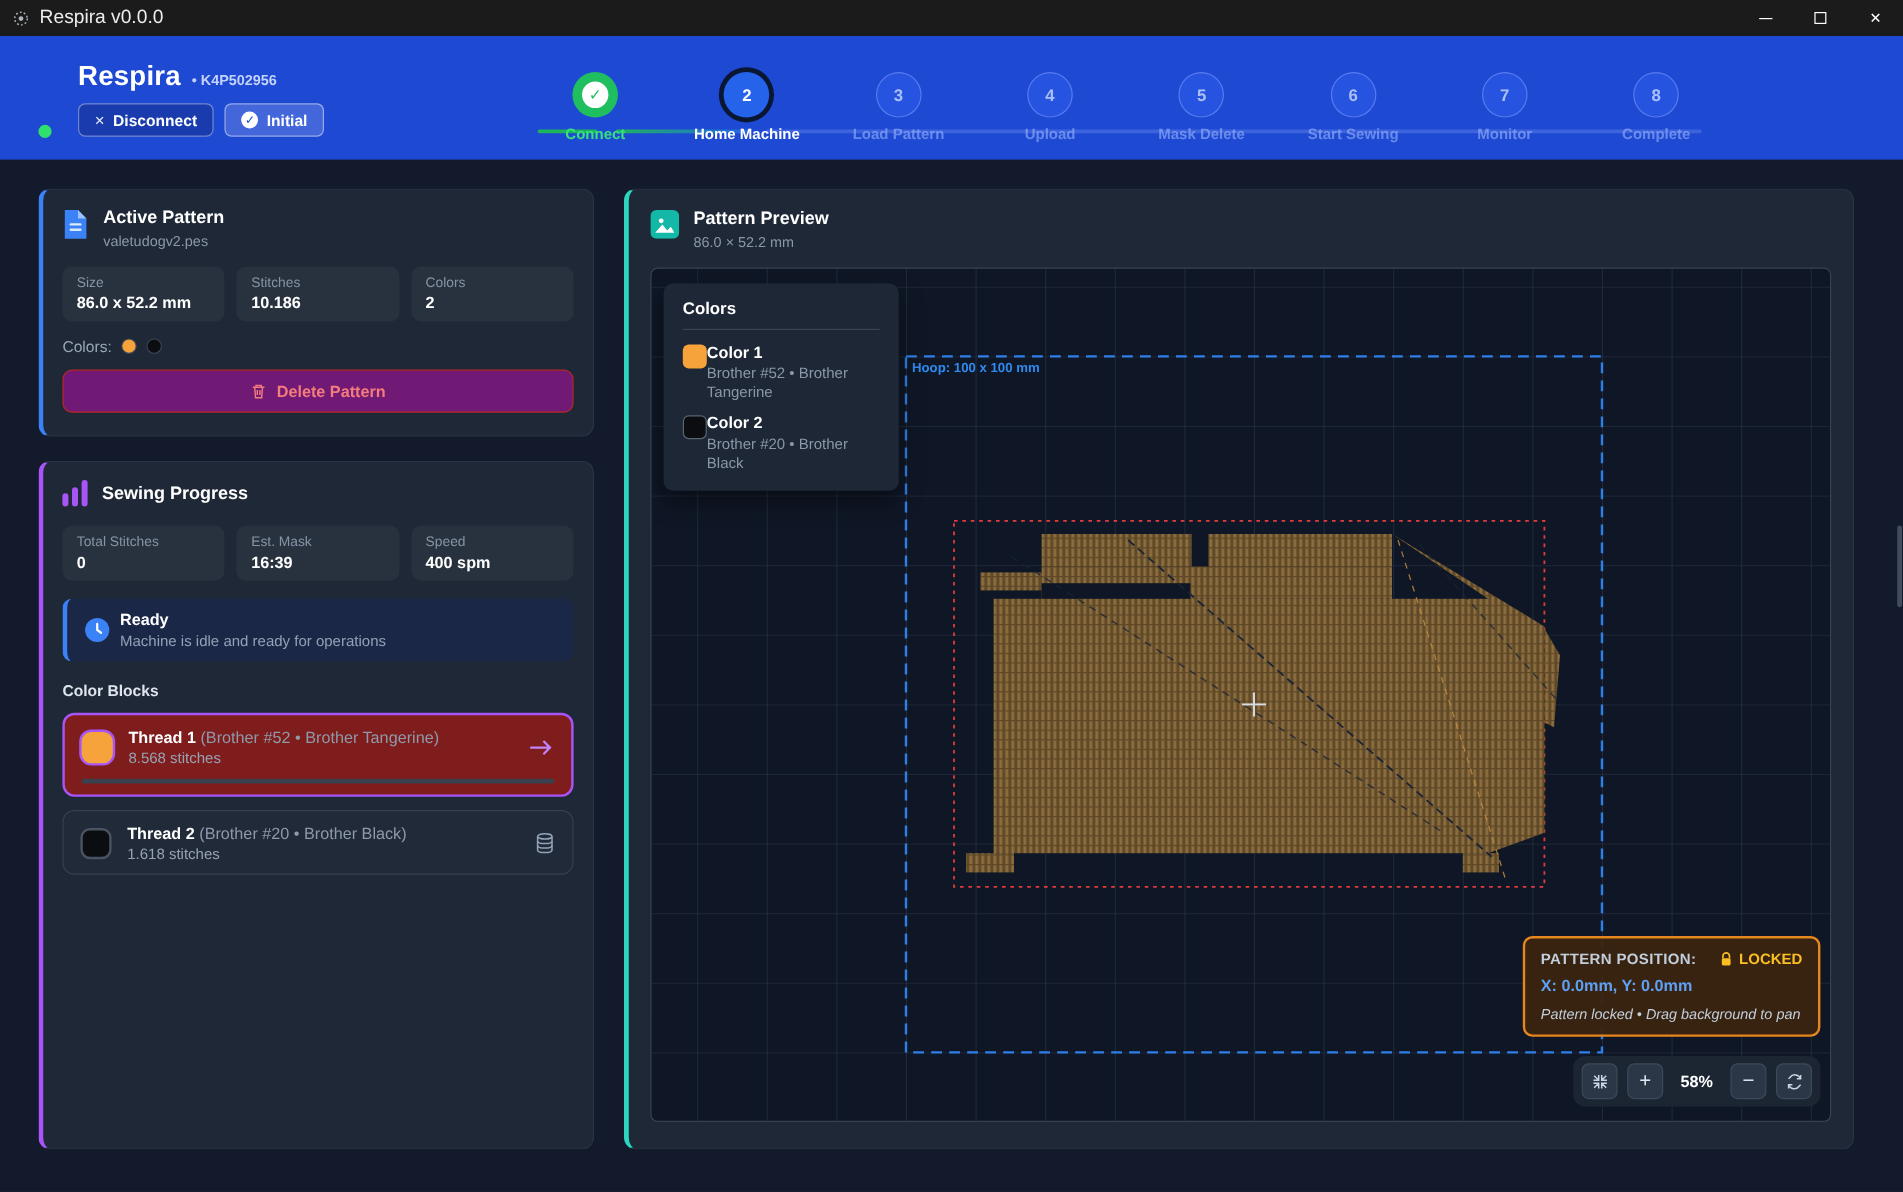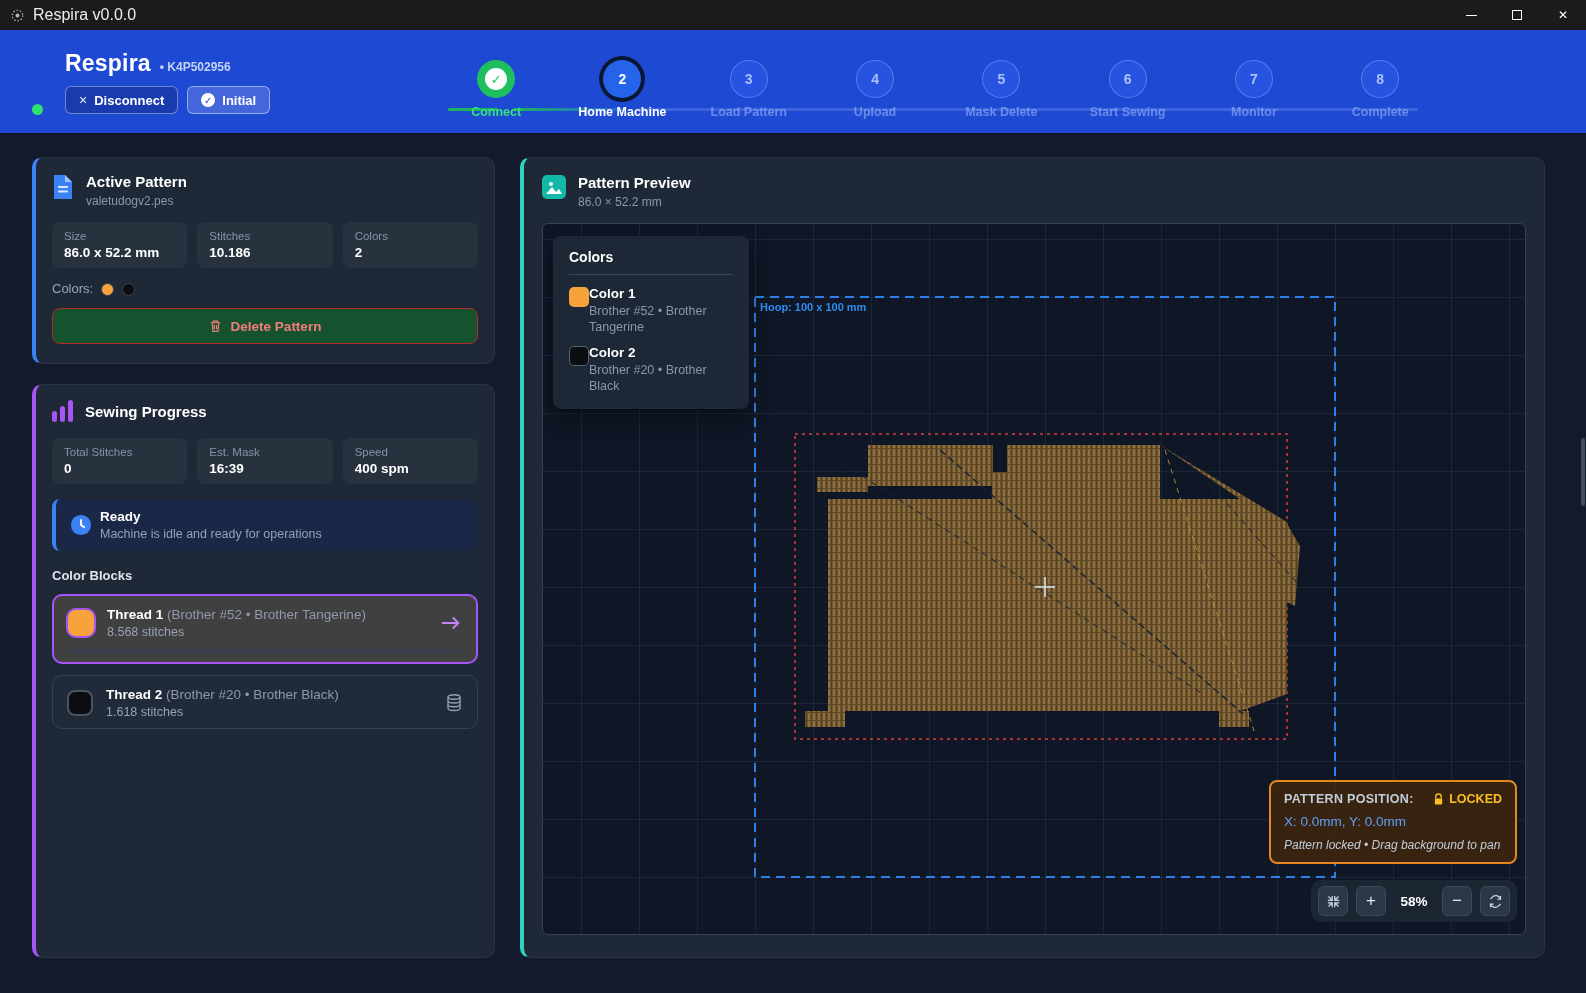"Colors:" .colorsrow { align-items: flex-end -> center }
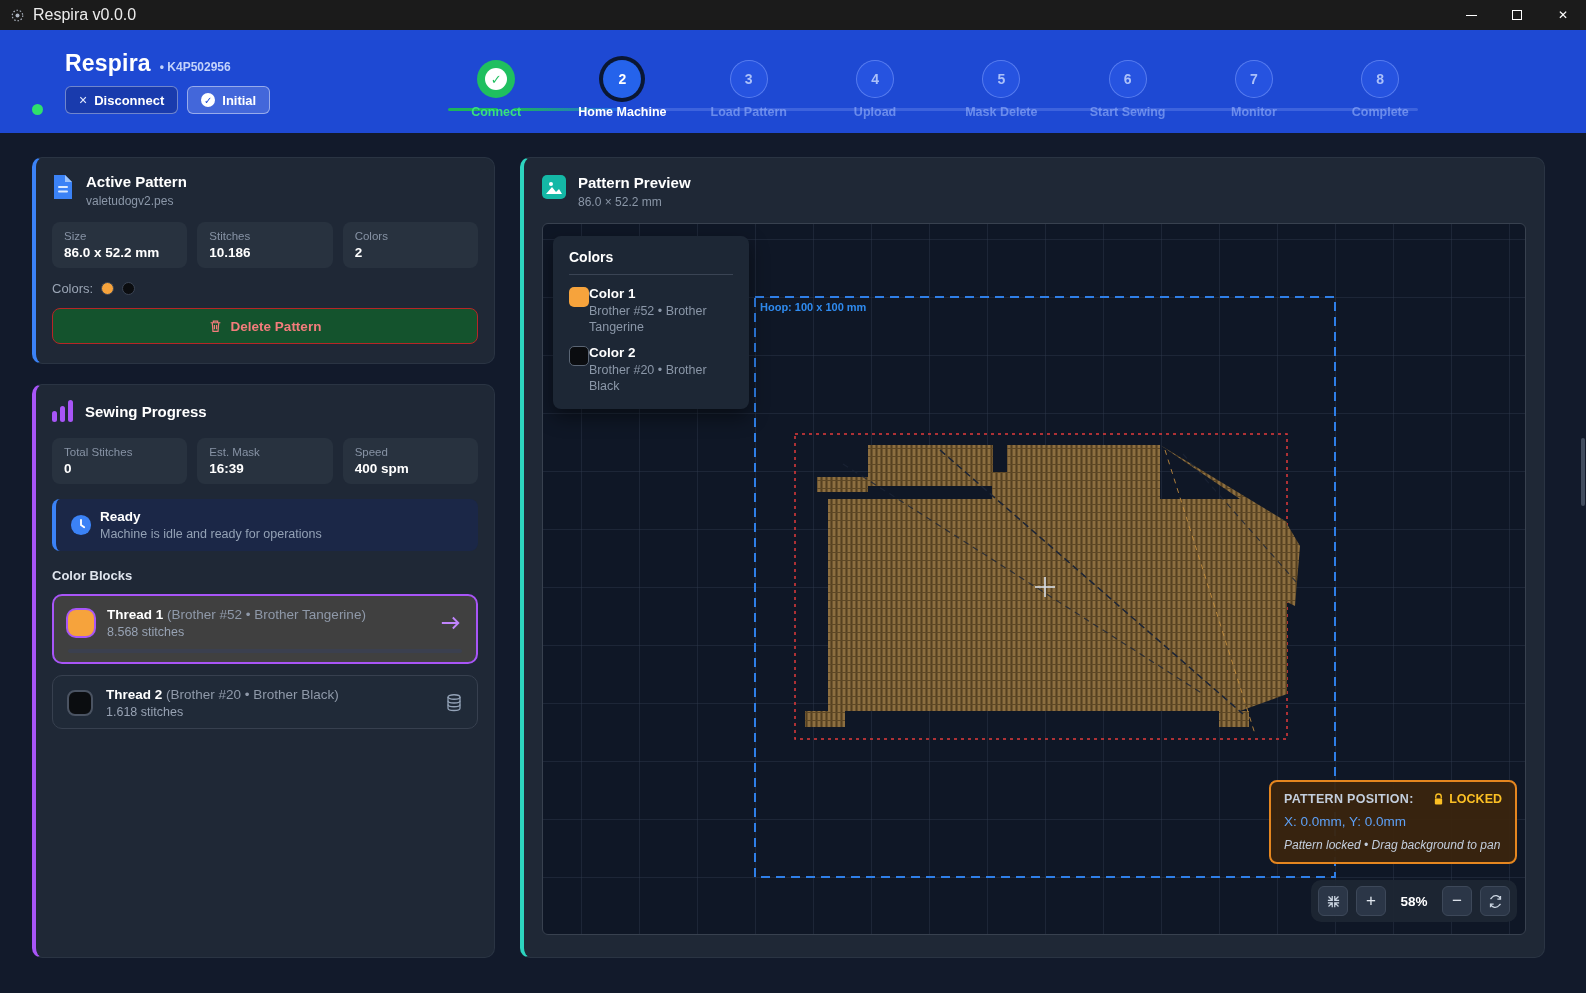"Delete Pattern" .deletebtn { background: #14532d -> #701a75 }
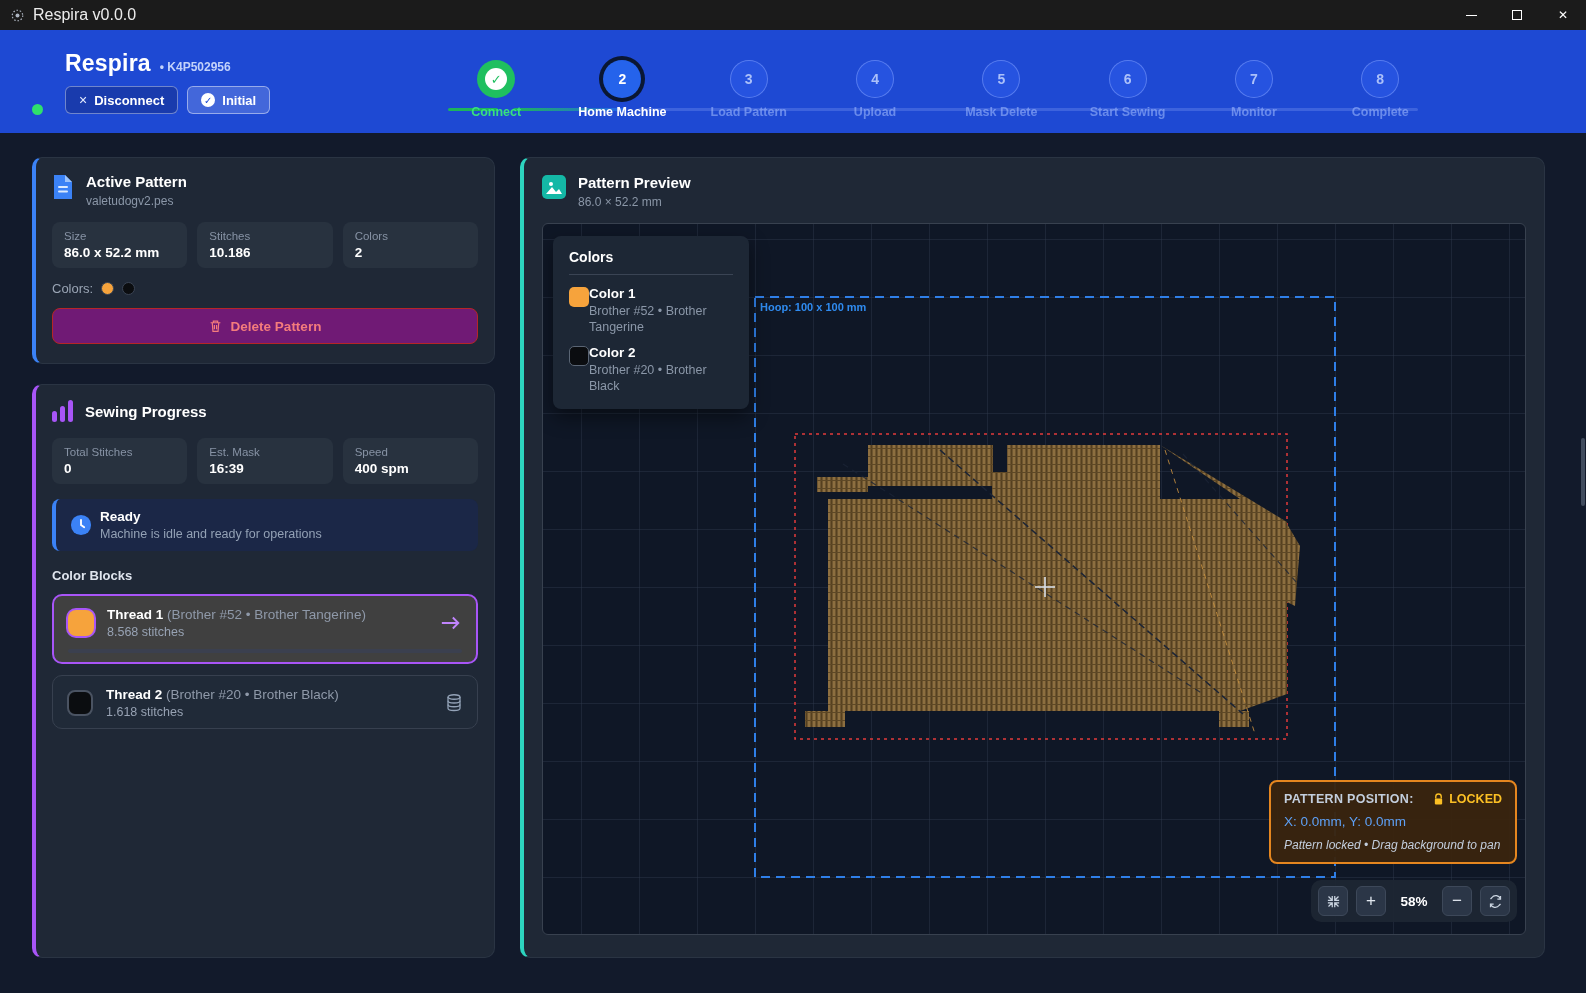"Thread 1 (Brother #52 •" .thread.active { background: #404040 -> #7f1d1d }
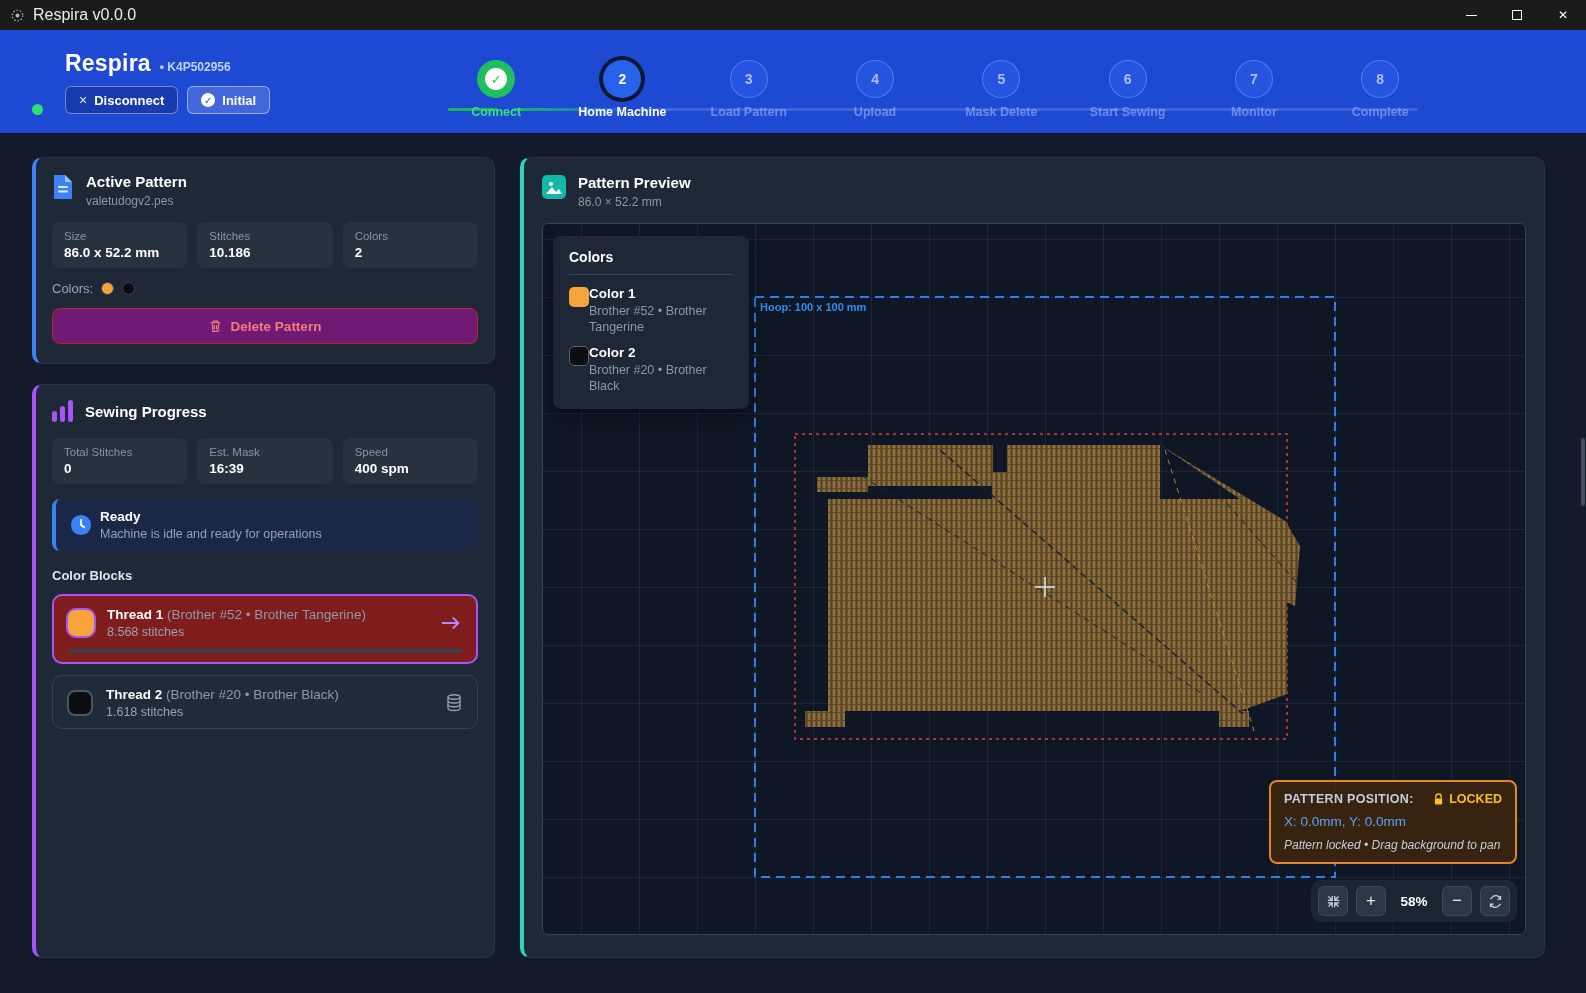"X: 0.0mm, Y: 0.0mm" .poscoords { font-weight: 400 -> 700 }
